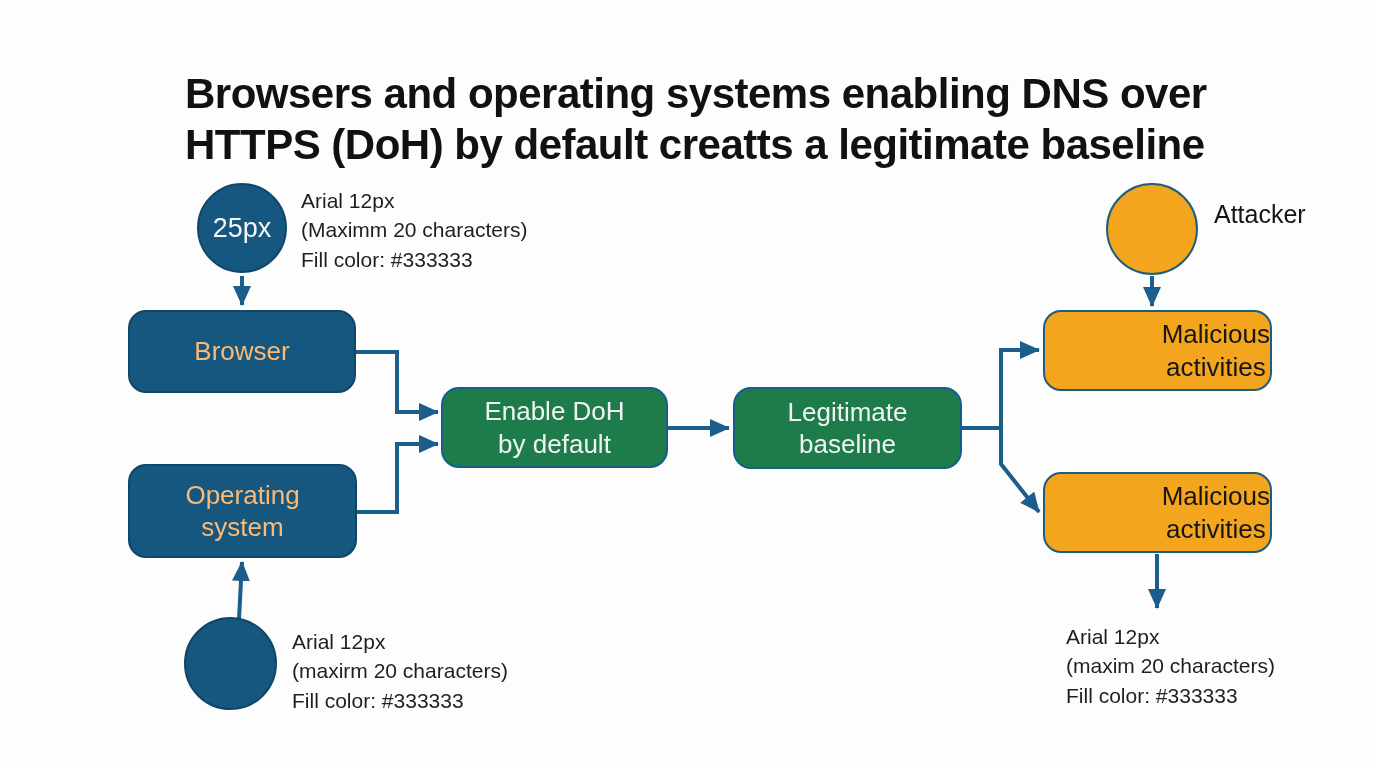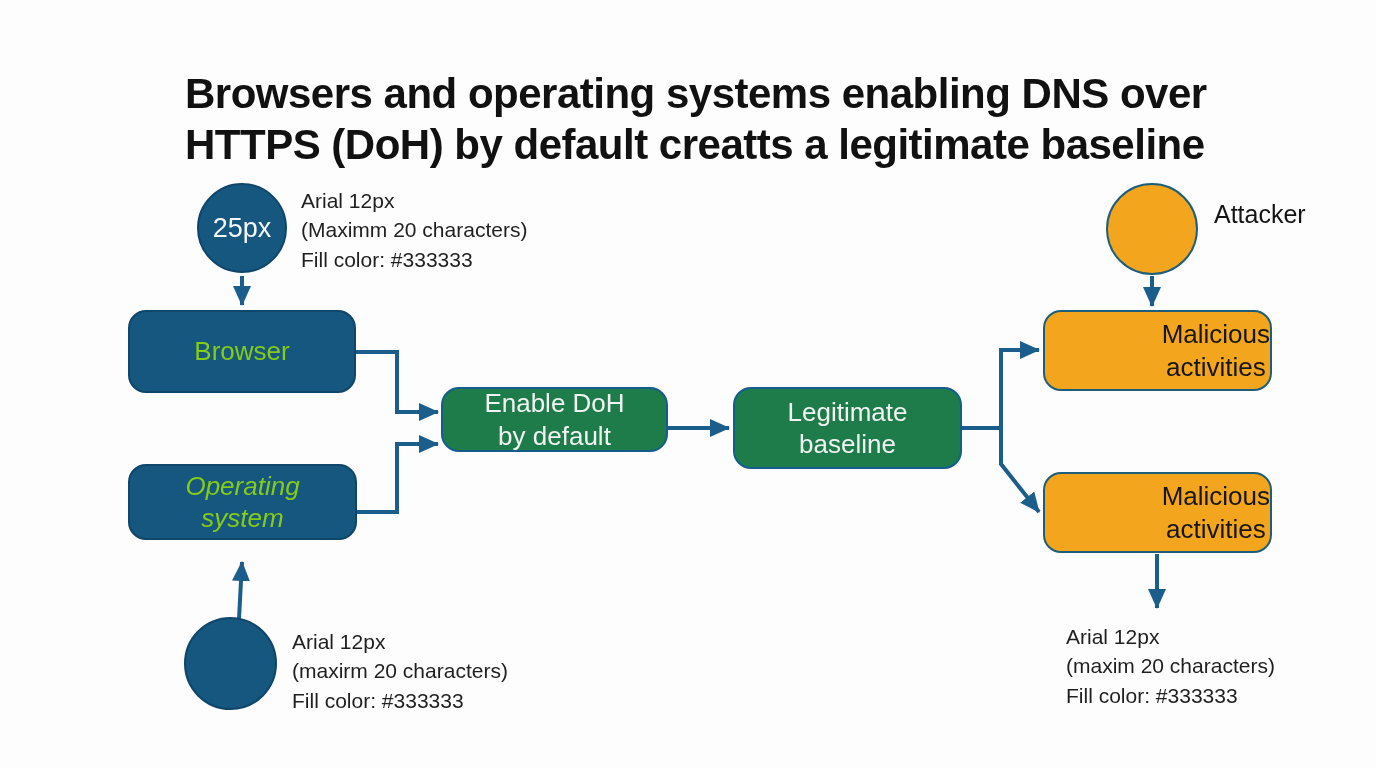"Browser" .blue-box { color: #84cc16 -> #fdba74 }
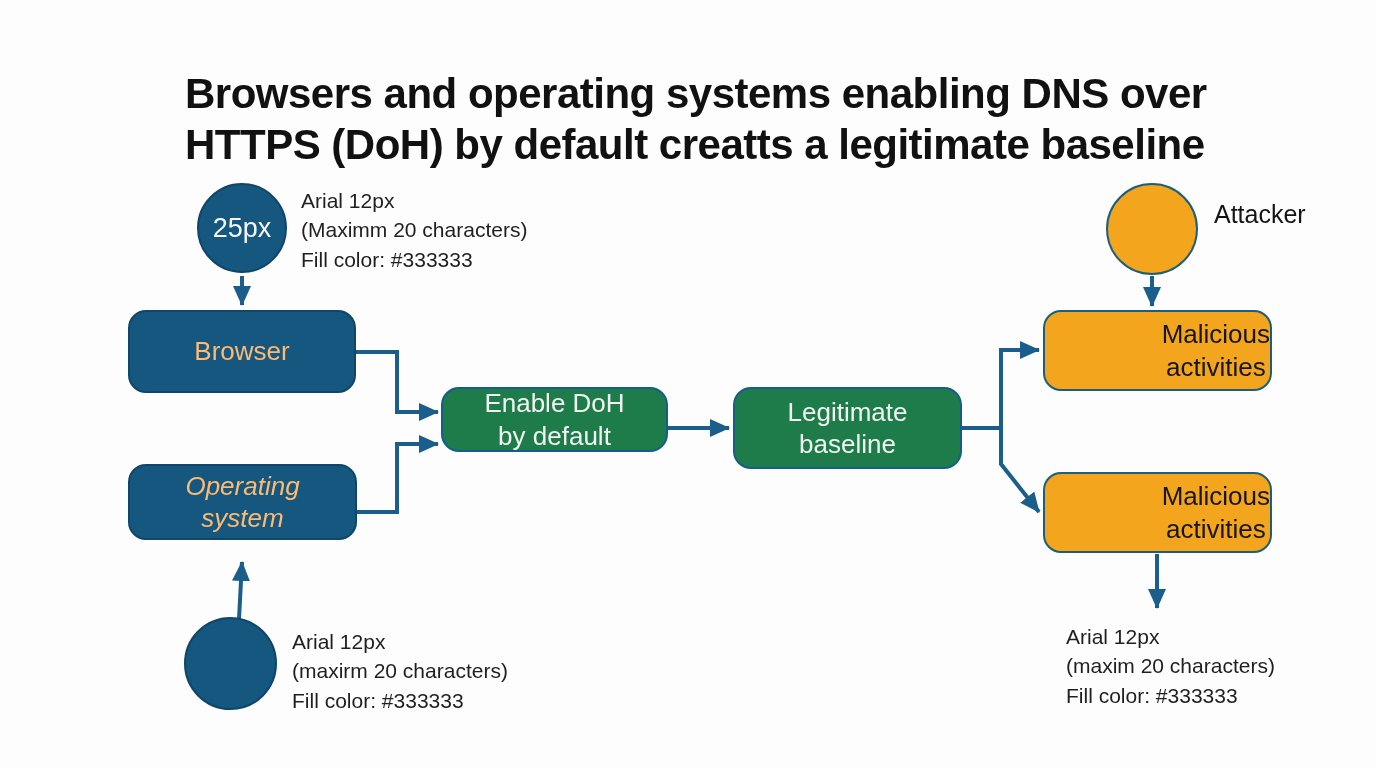"Enable DoH" div.abs { height: 65px -> 81px }
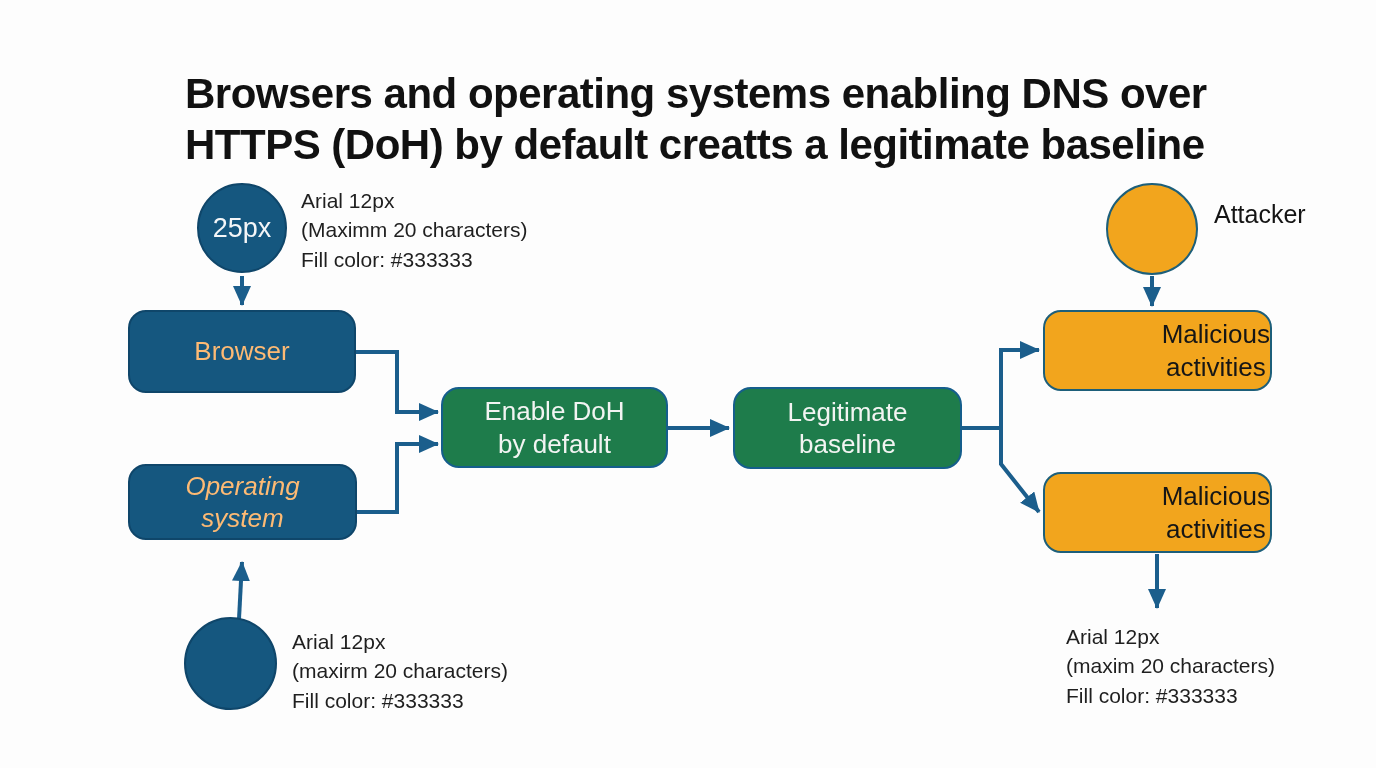"Operating" div.abs { font-style: italic -> none; height: 76px -> 94px }
